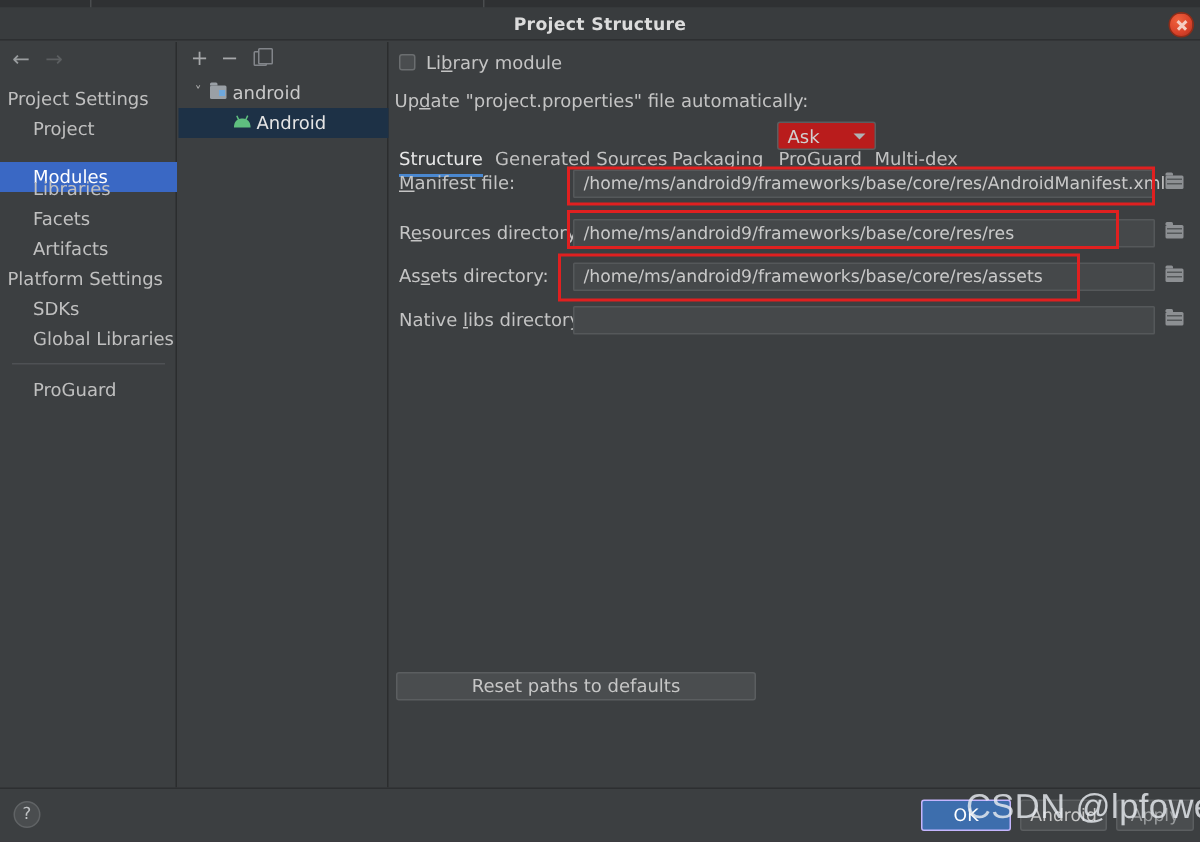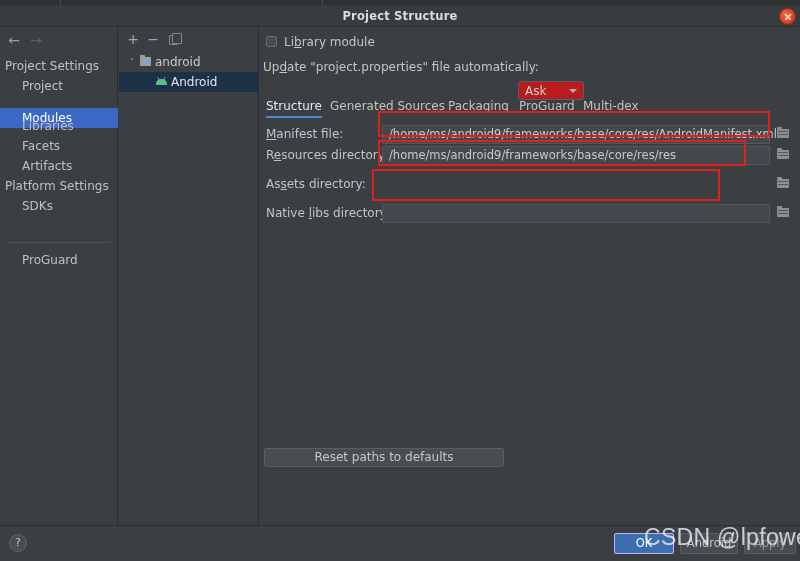"Manifest file:" div.field-row { top: 96px -> 84px }
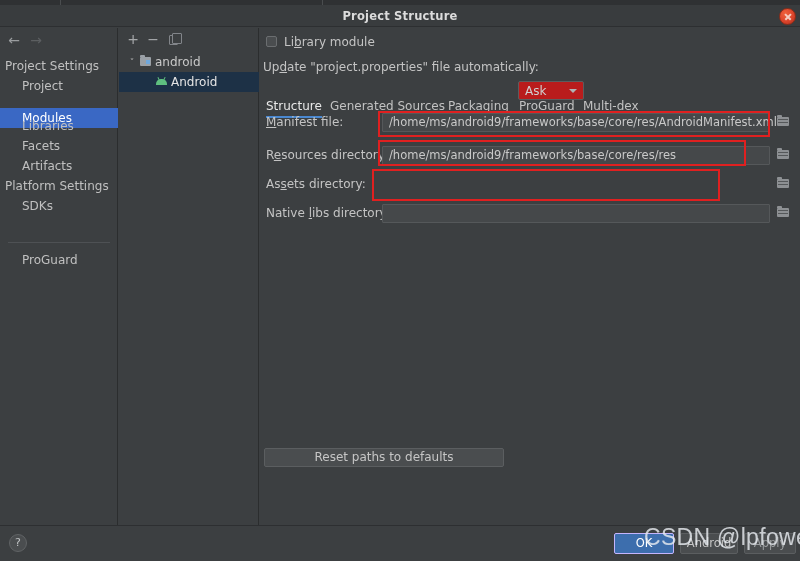"/home/ms/android9/frameworks/base/core/res/asset" span.field-input { html: none -> <span> <span>/home/ms/android9/frameworks/base/core/res/assets</span> </span> }
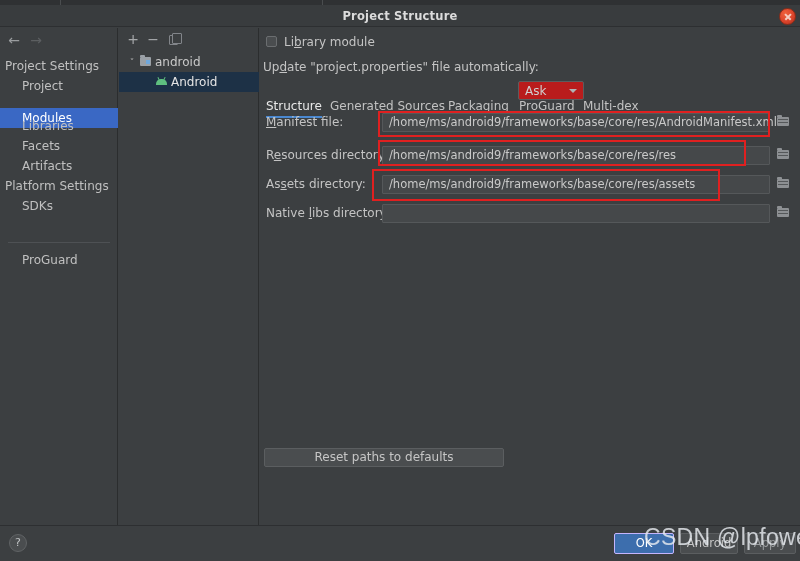"Global Libraries" div.sb-item { html: none -> <div><span>Global Libraries</span></div> }
